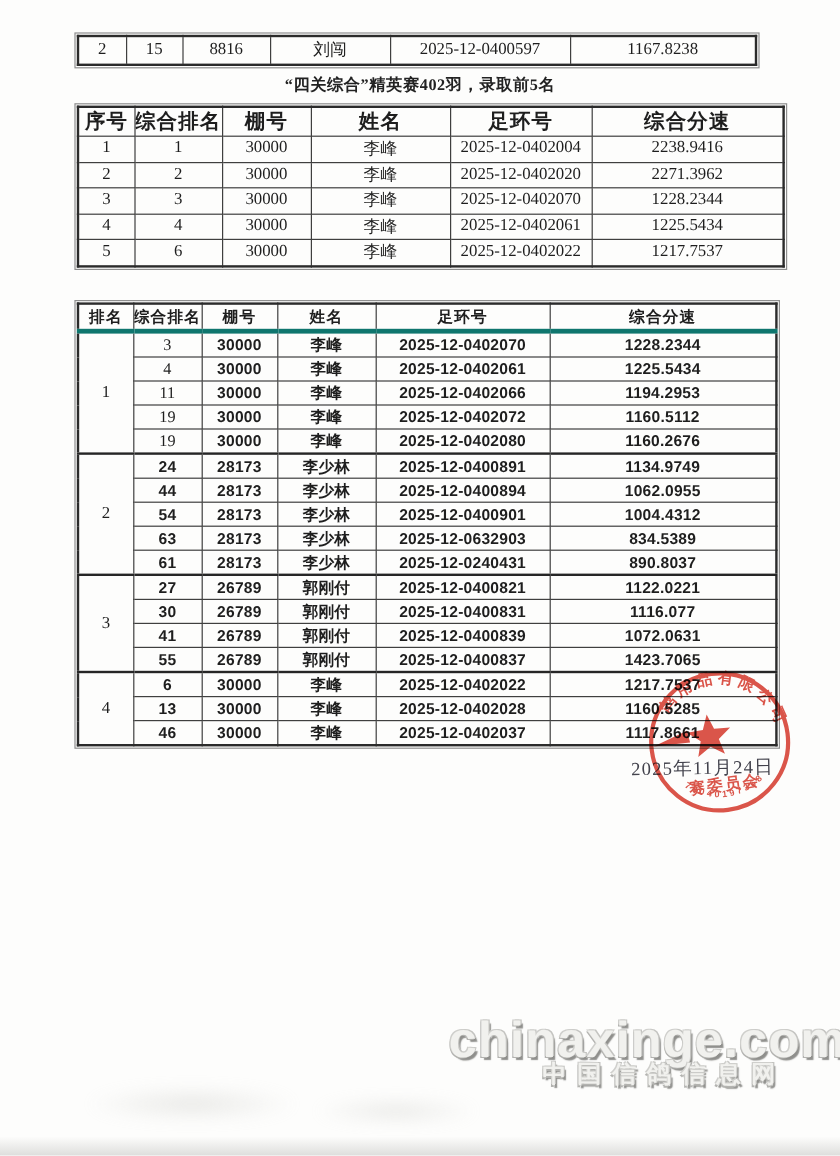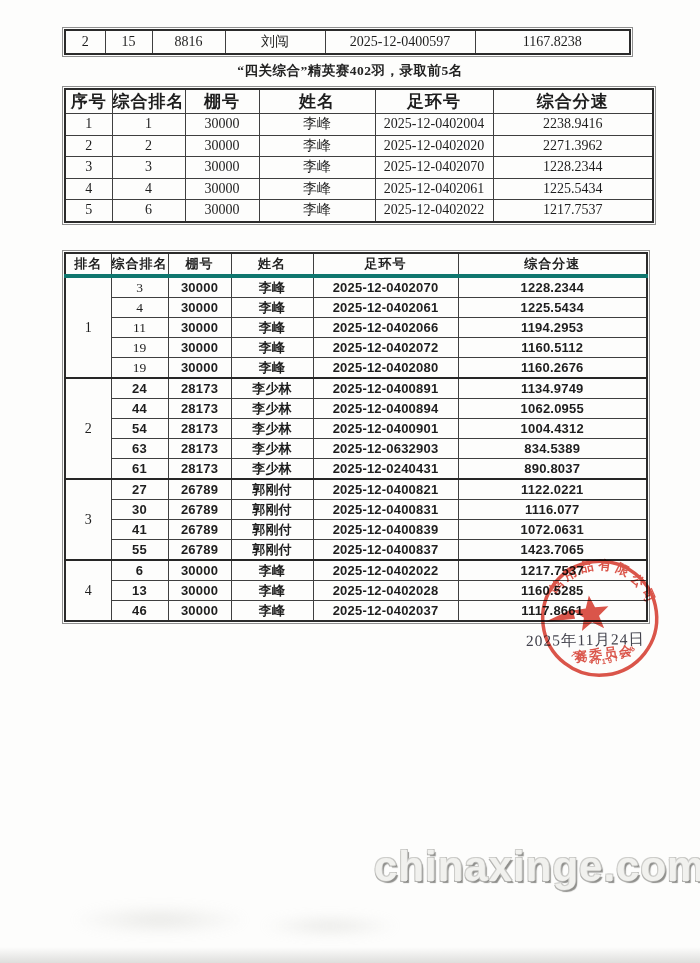"中国信鸽信息网" div.wm2 { html: none -> <div>中国信鸽信息网</div> }
